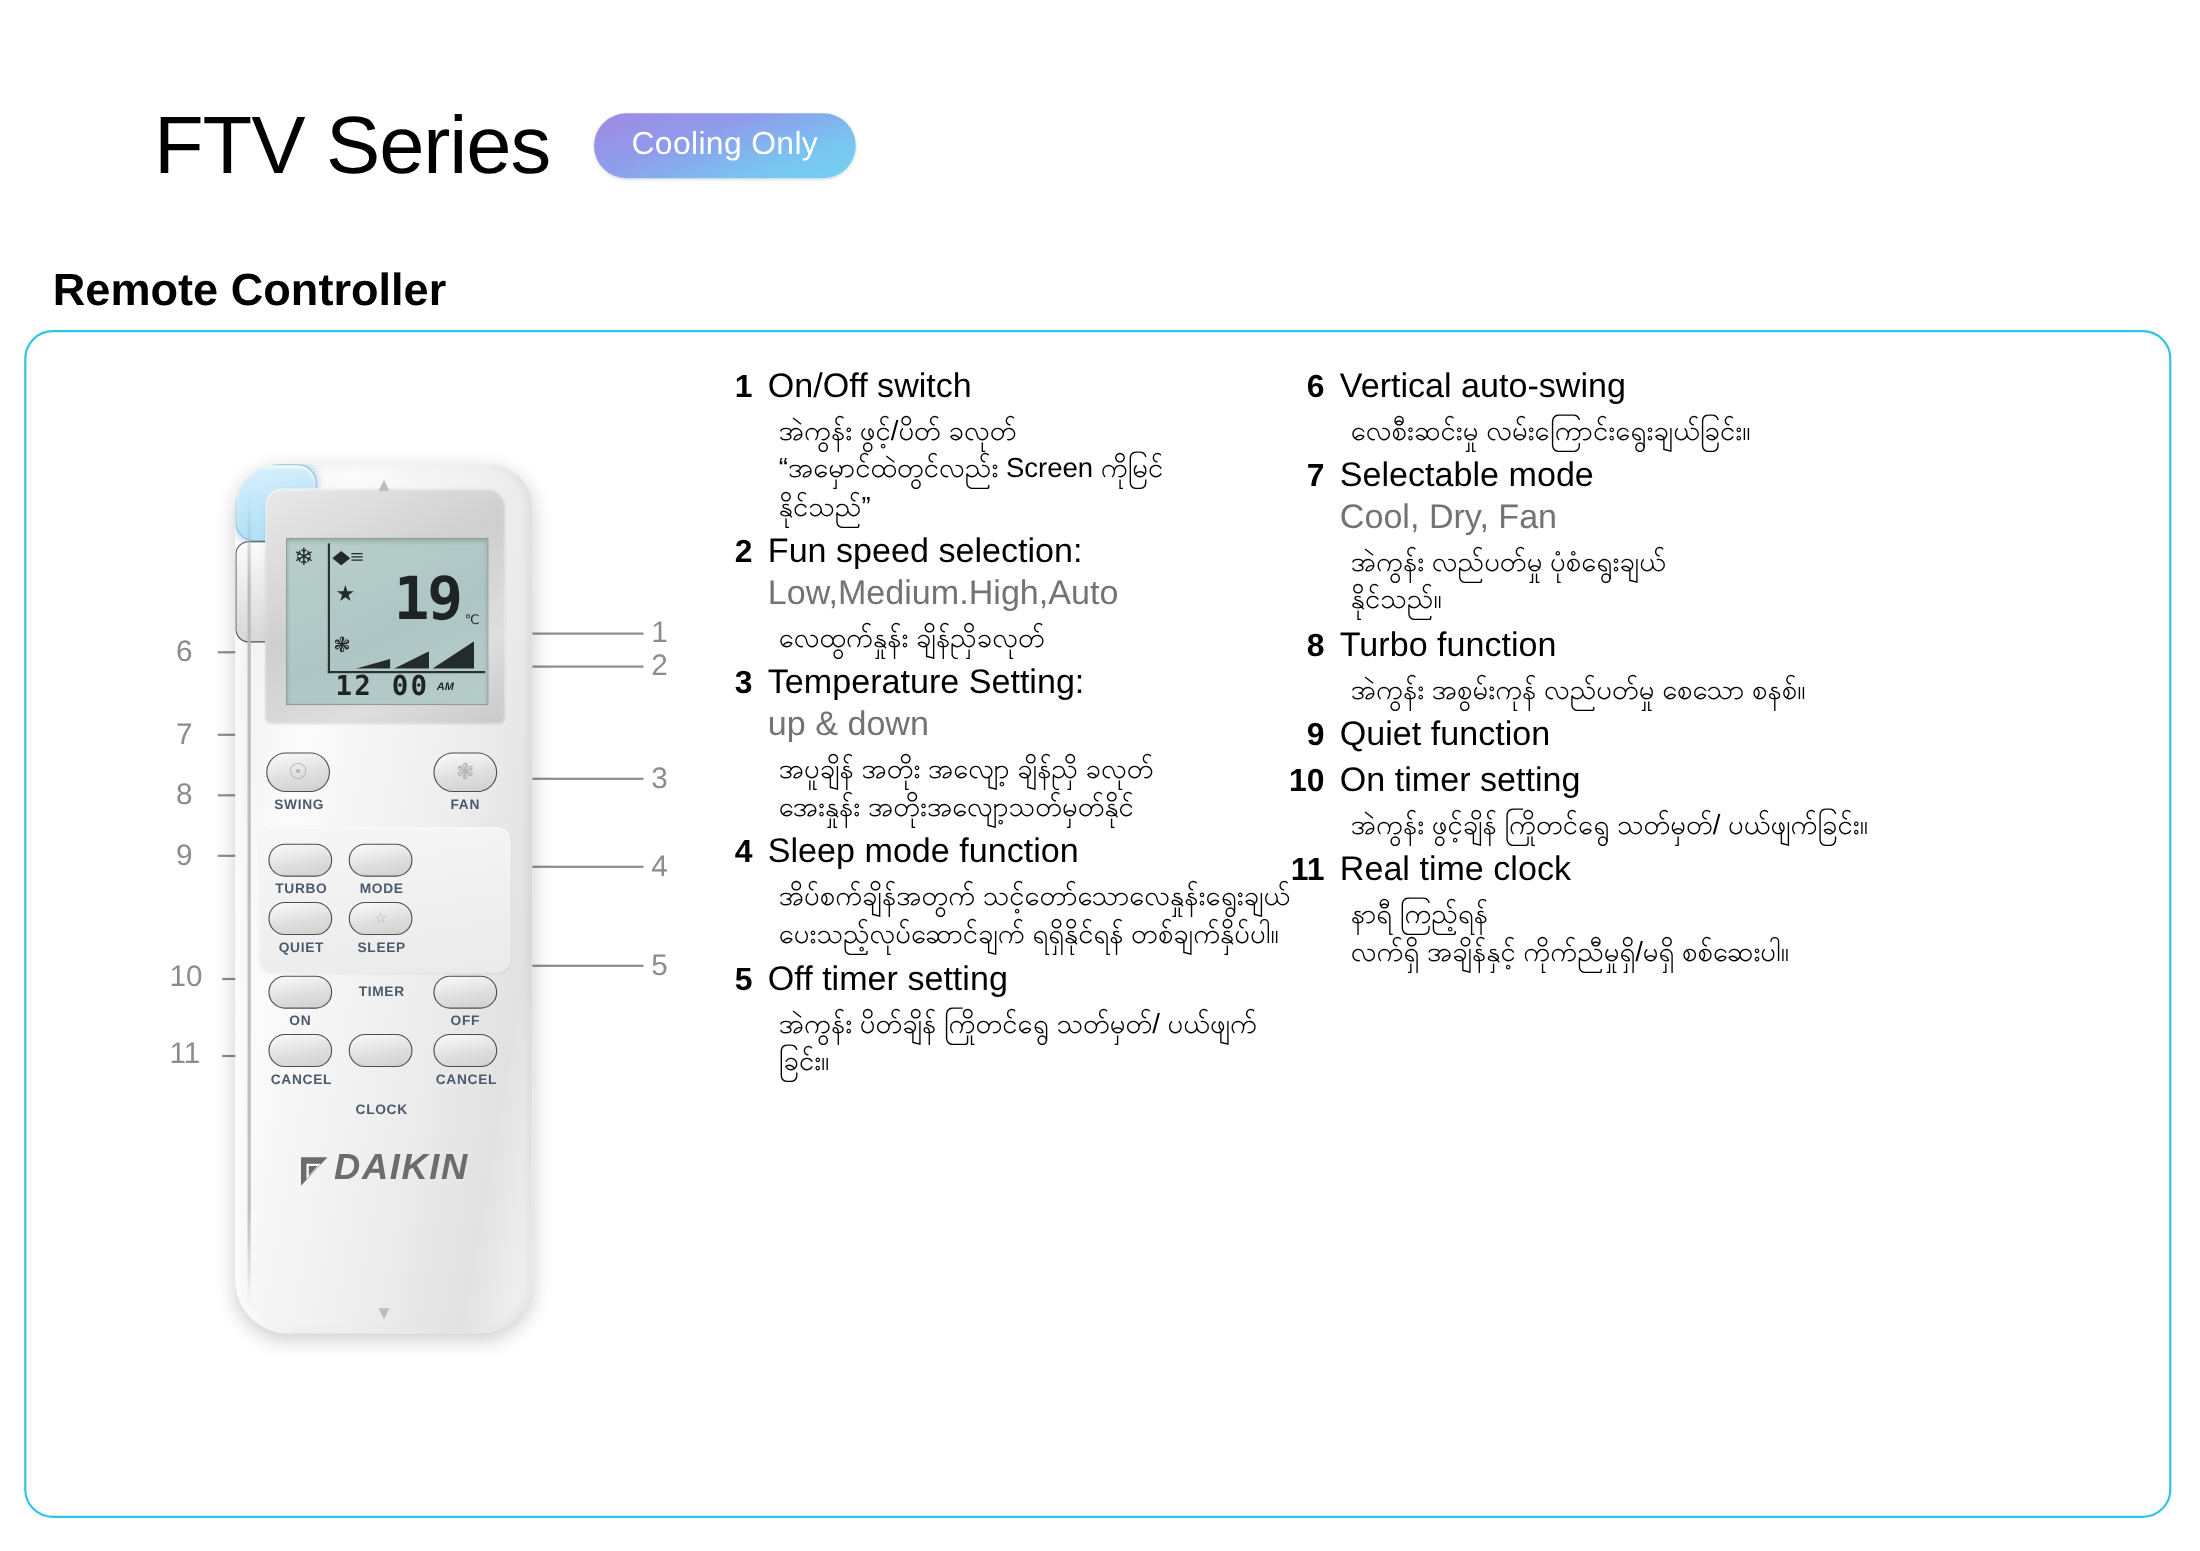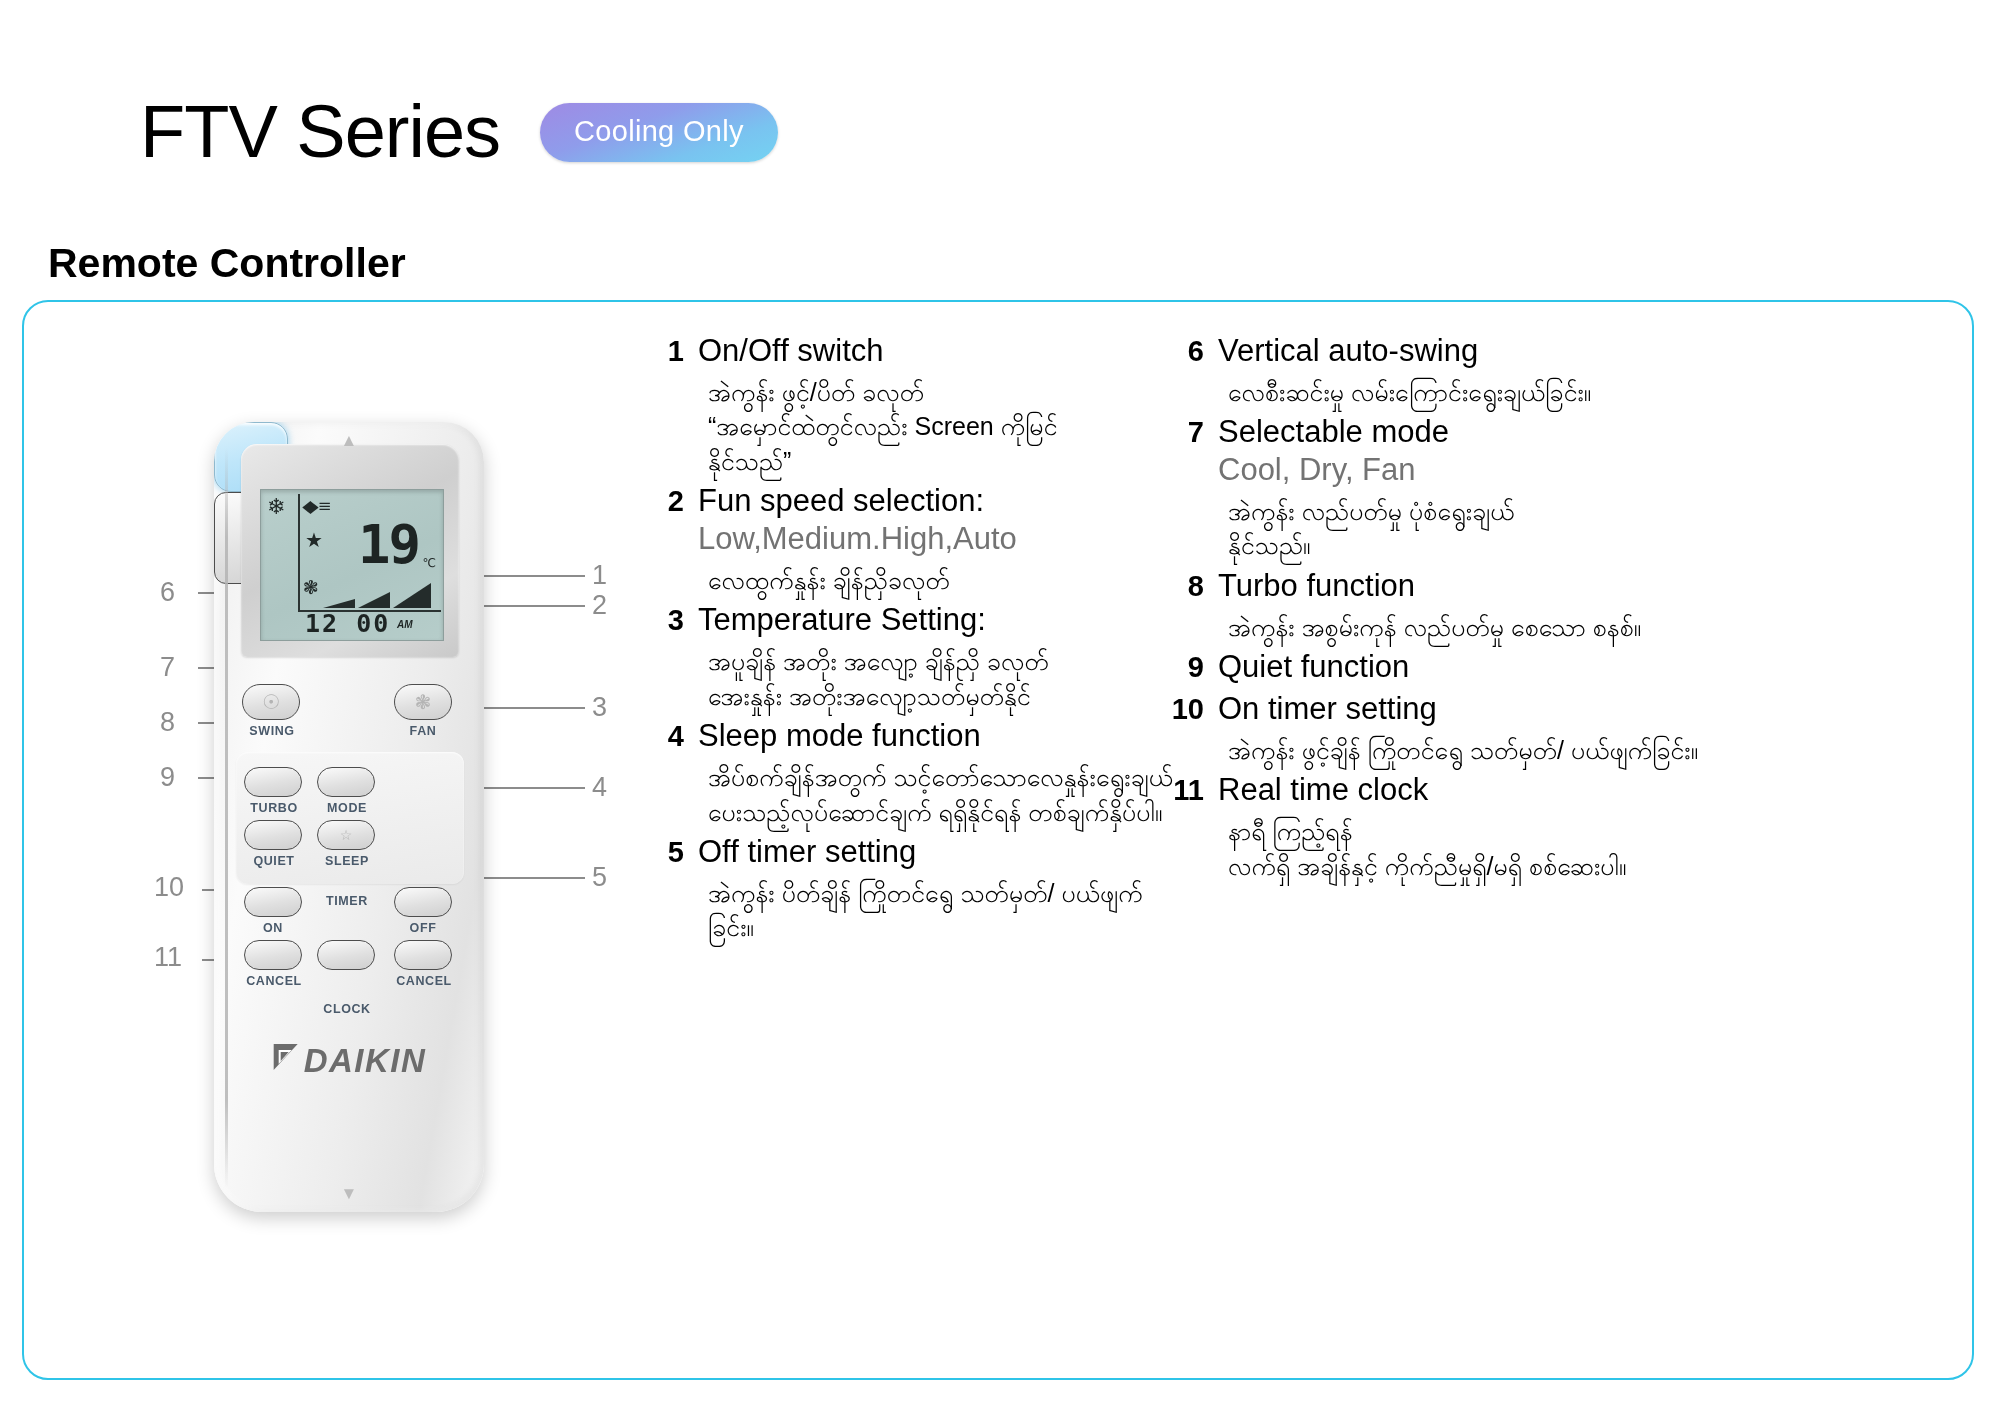"up & down" div.isub { html: none -> <div>up &amp; down</div> }
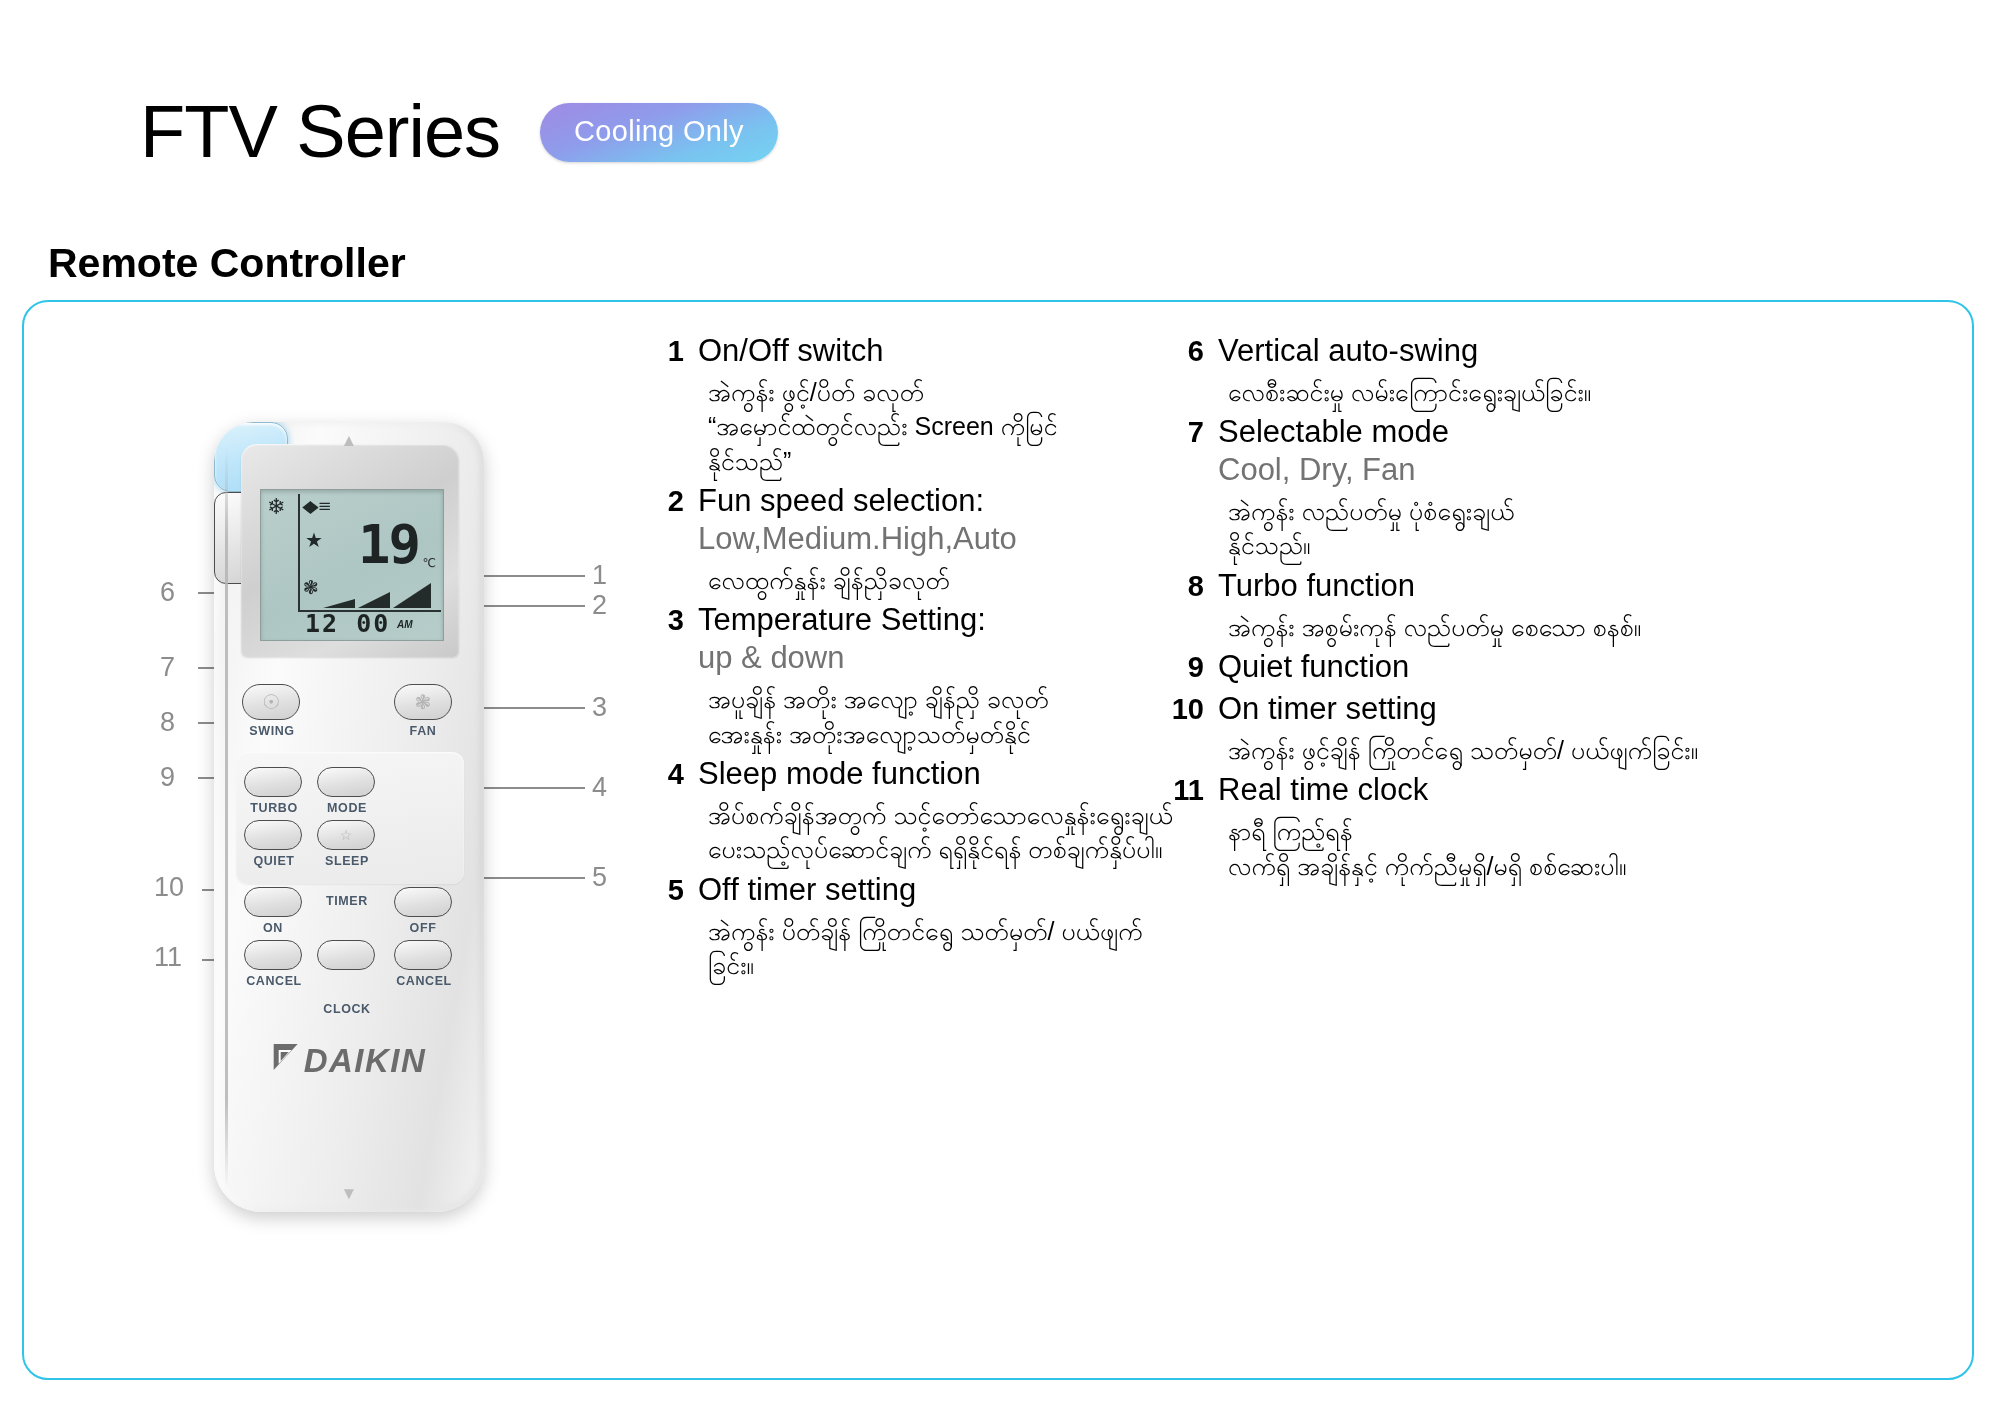"DAIKIN" #logo { align-items: flex-start -> flex-end }
